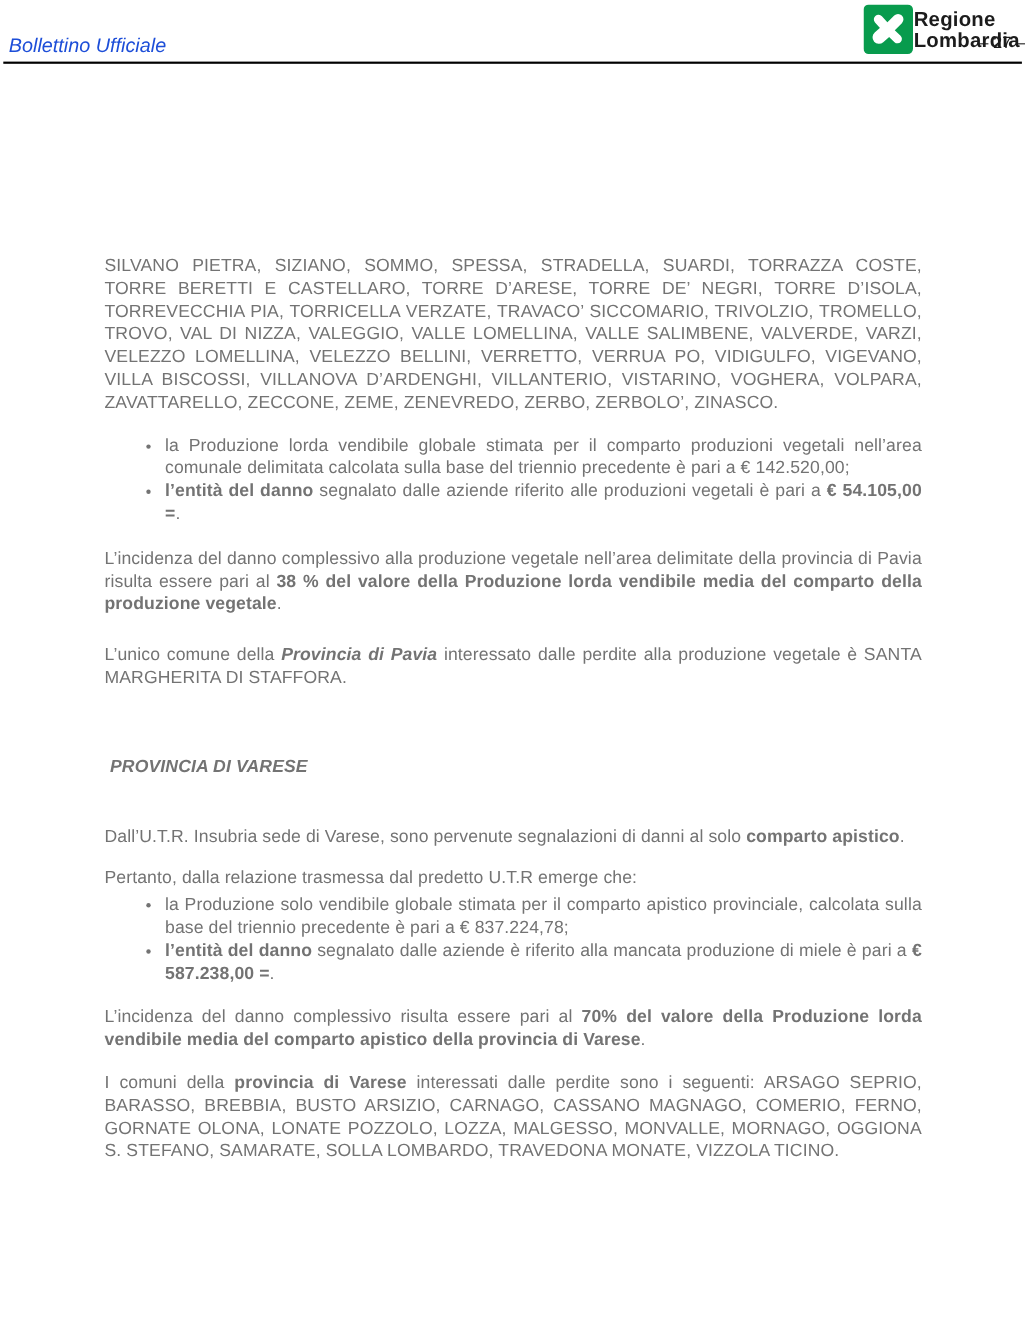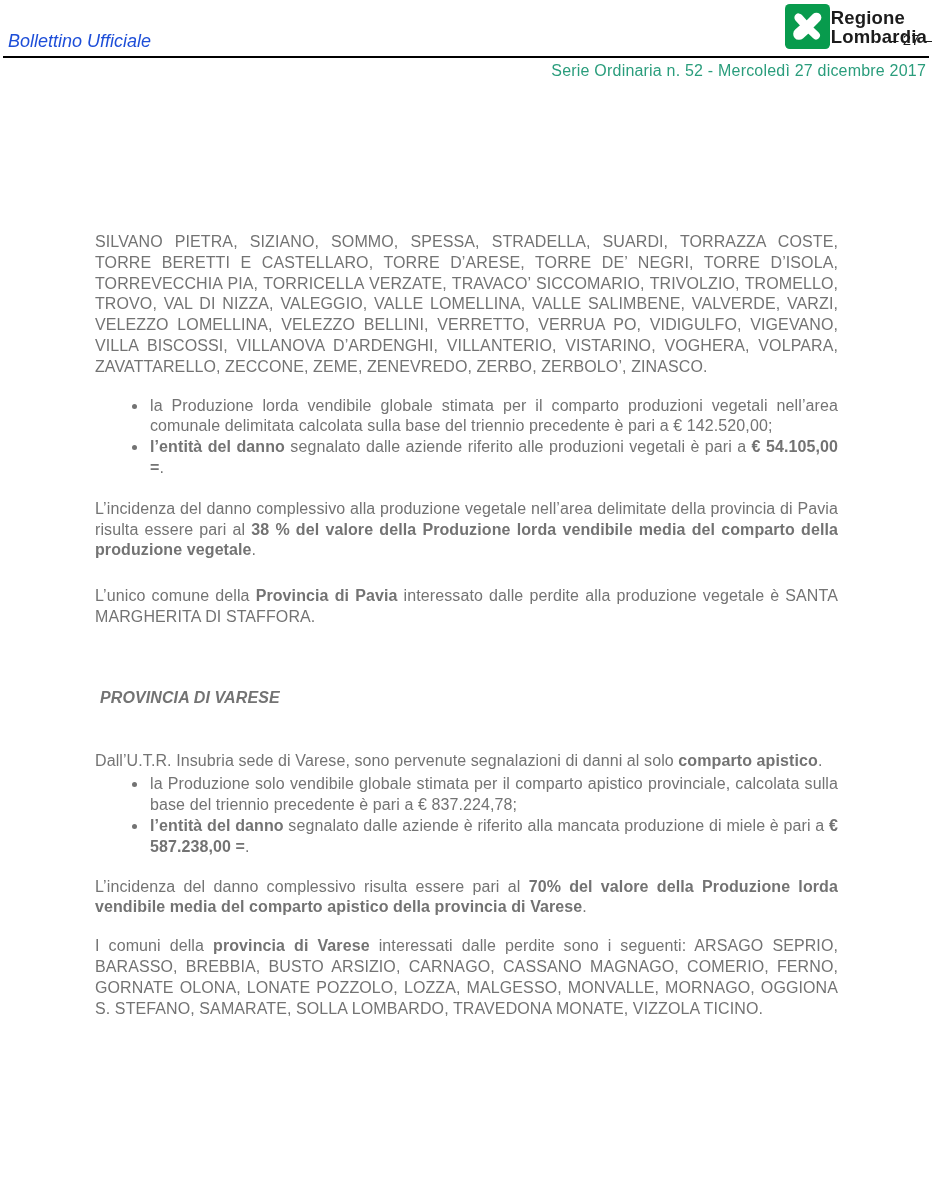"Serie Ordinaria n. 52 -" div.series { html: <div>Serie Ordinaria n. 52 - Mercoledì 27 dicembre 2017</div> -> none }
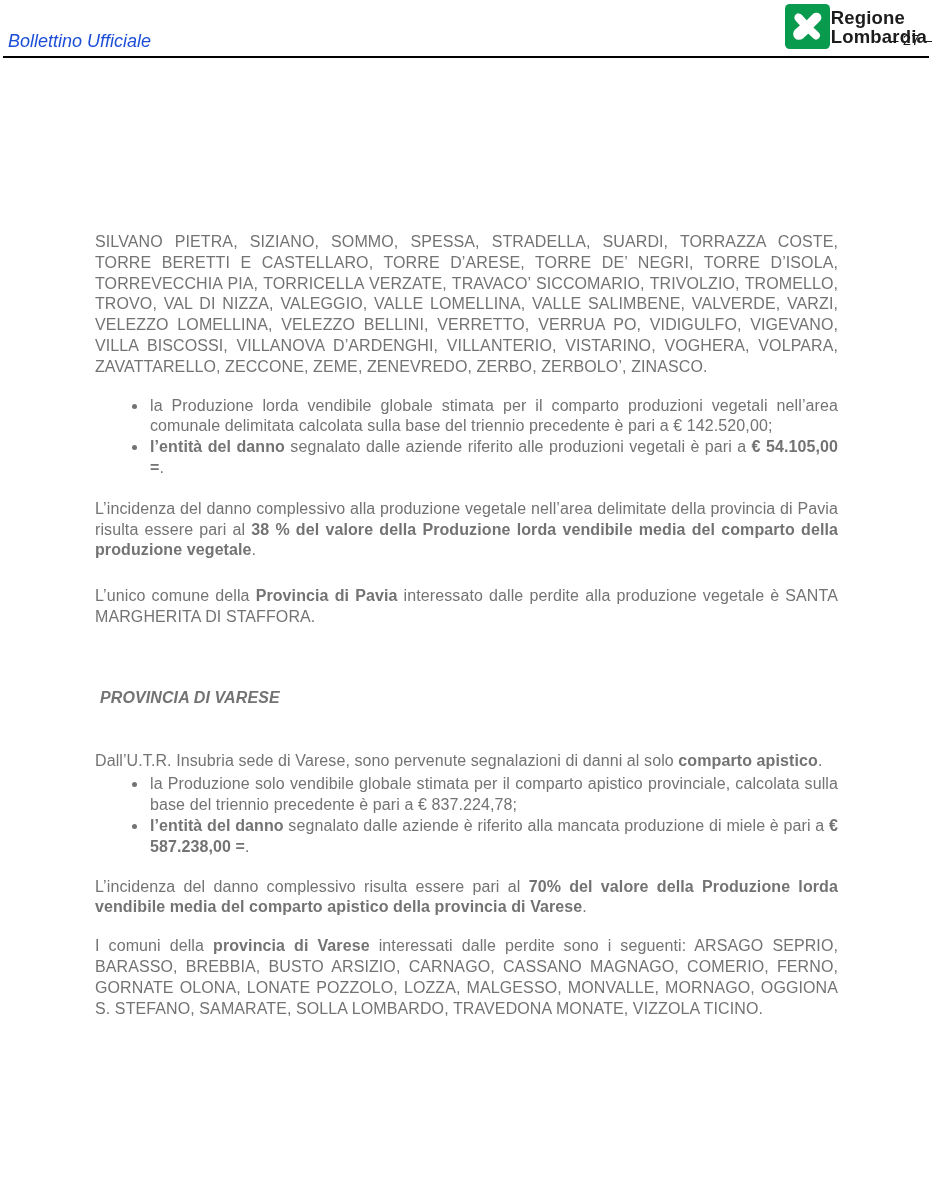"Provincia di Pavia" span.bold { font-style: none -> italic }
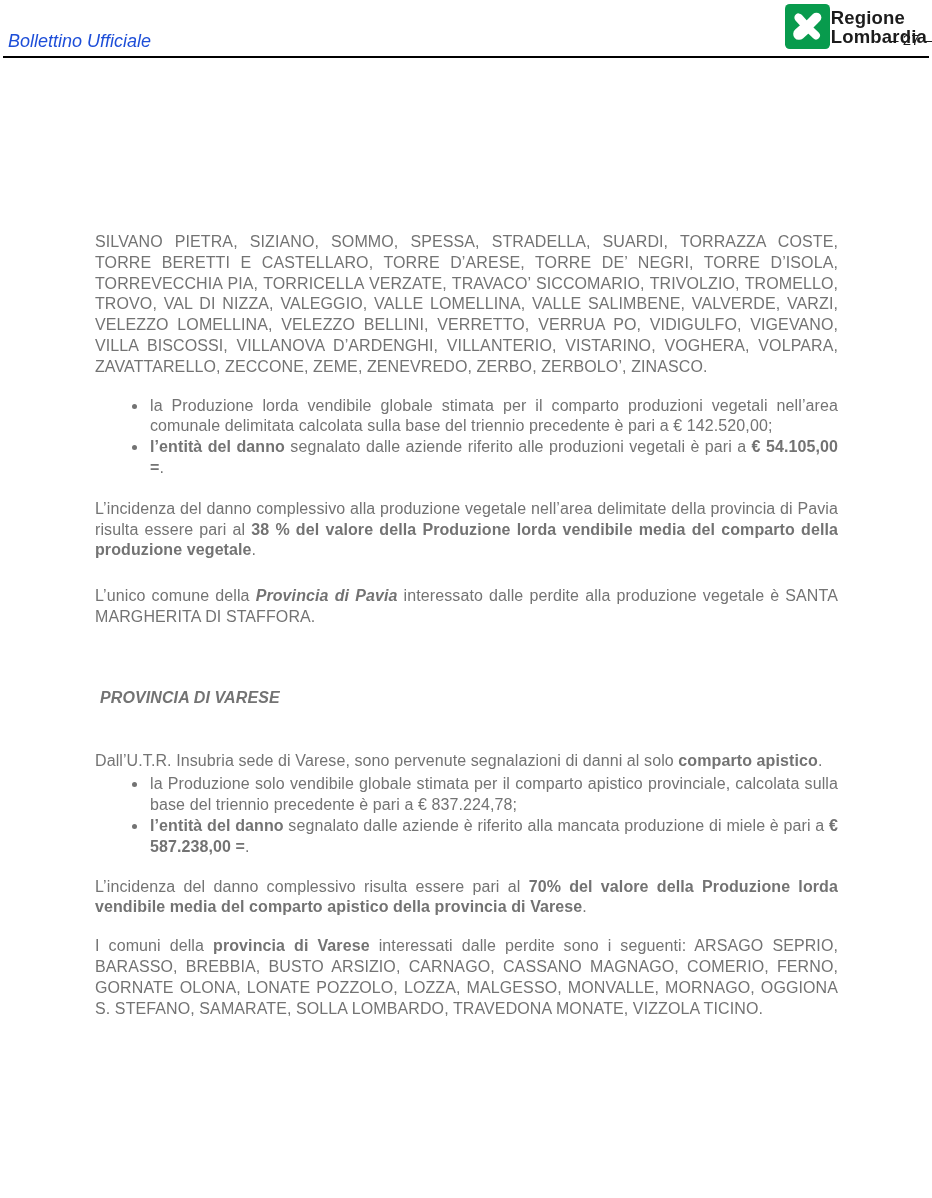"Pertanto, dalla relazione trasmessa dal" p.mt-pertanto { html: none -> <p>Pertanto, dalla relazione trasmessa dal predetto U.T.R emerge che:</p> }
